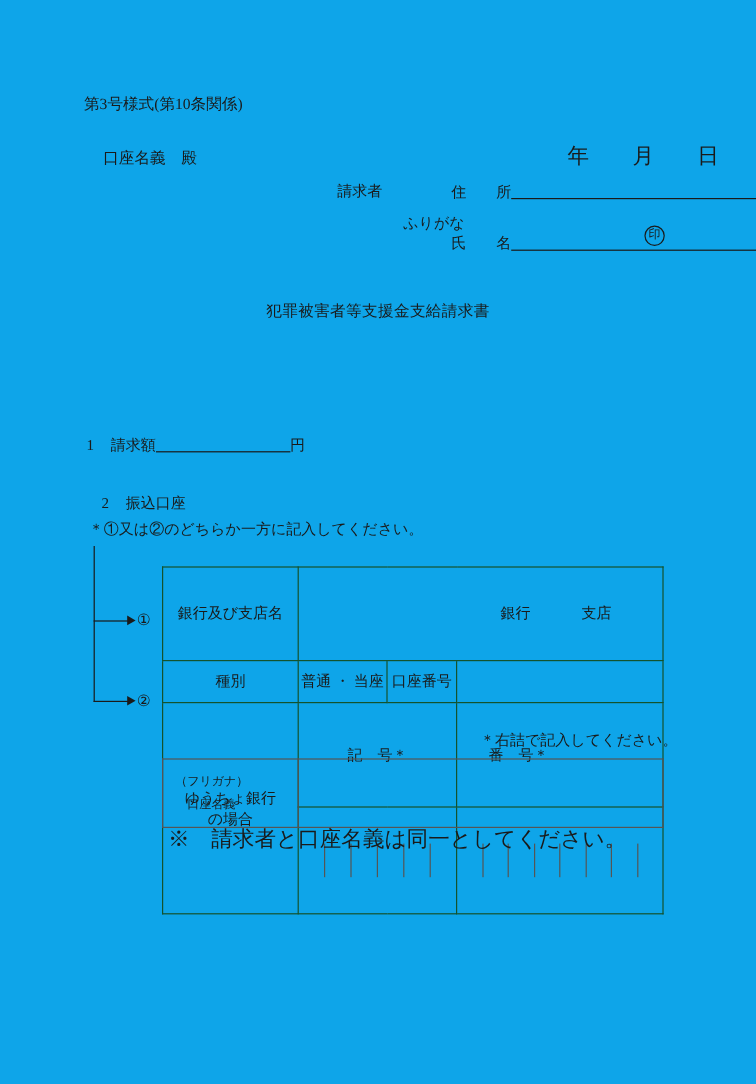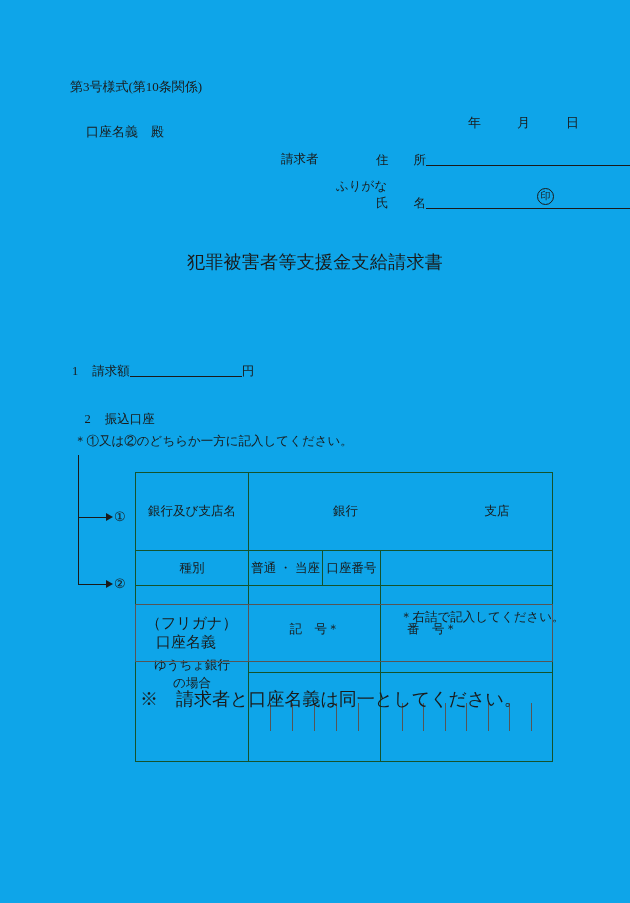"年 月 日" #date-line { font-size: 13px -> 18px }
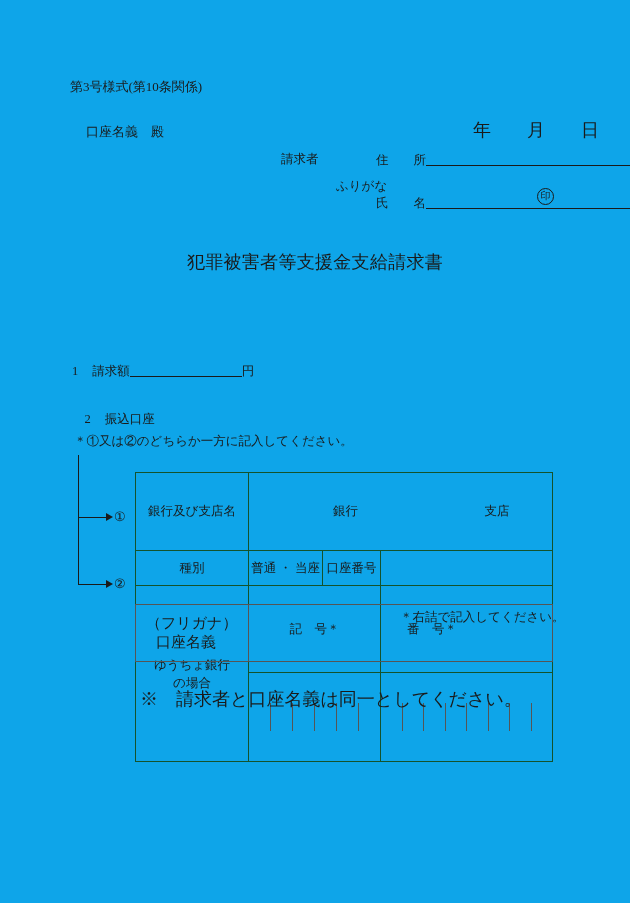"犯罪被害者等支援金支給請求書" #doc-title { font-size: 18px -> 13px }
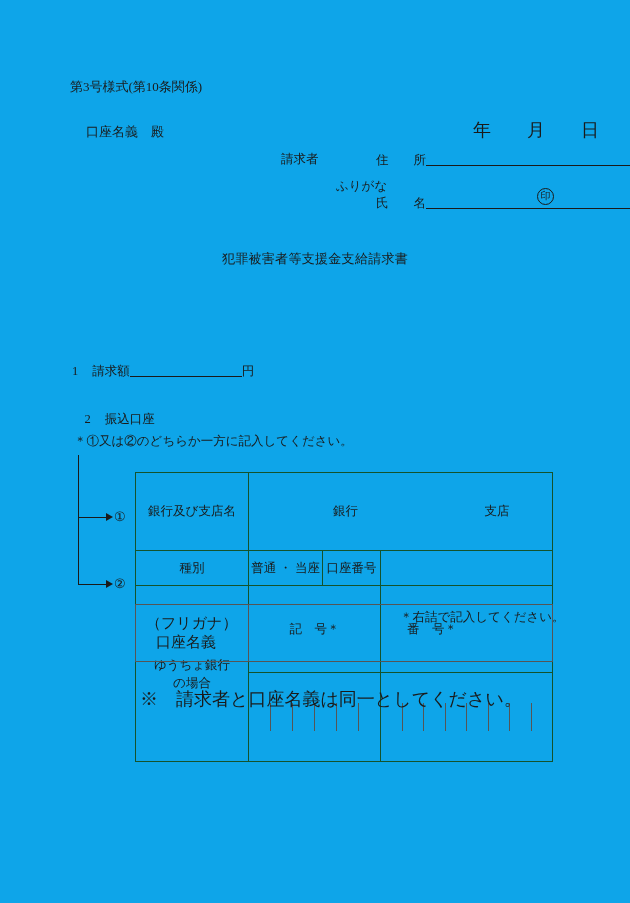"銀行" .bankname-inner .b1 { text-align: center -> right }
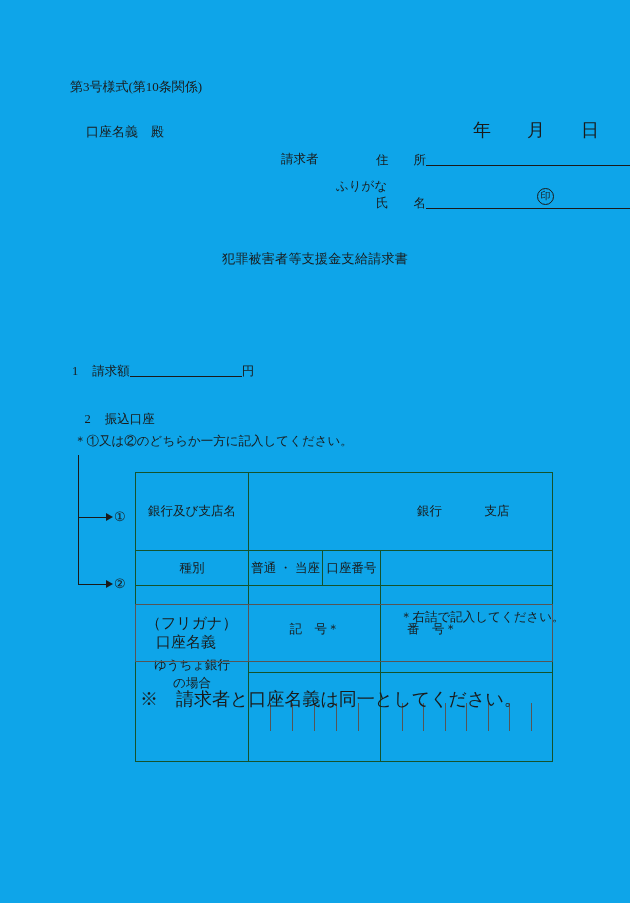"（フリガナ）" #name-table { font-size: 15px -> 10px; top: 604px -> 632px }
